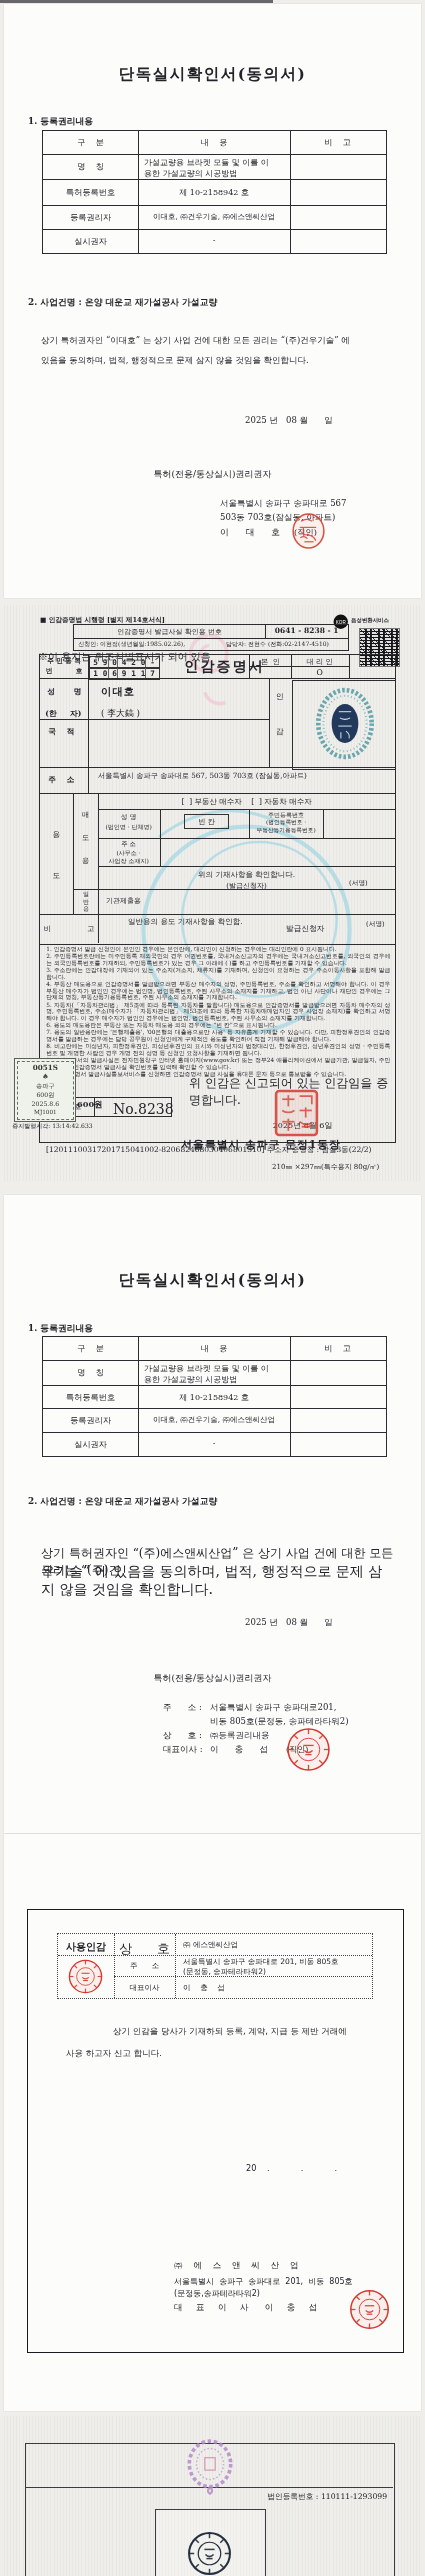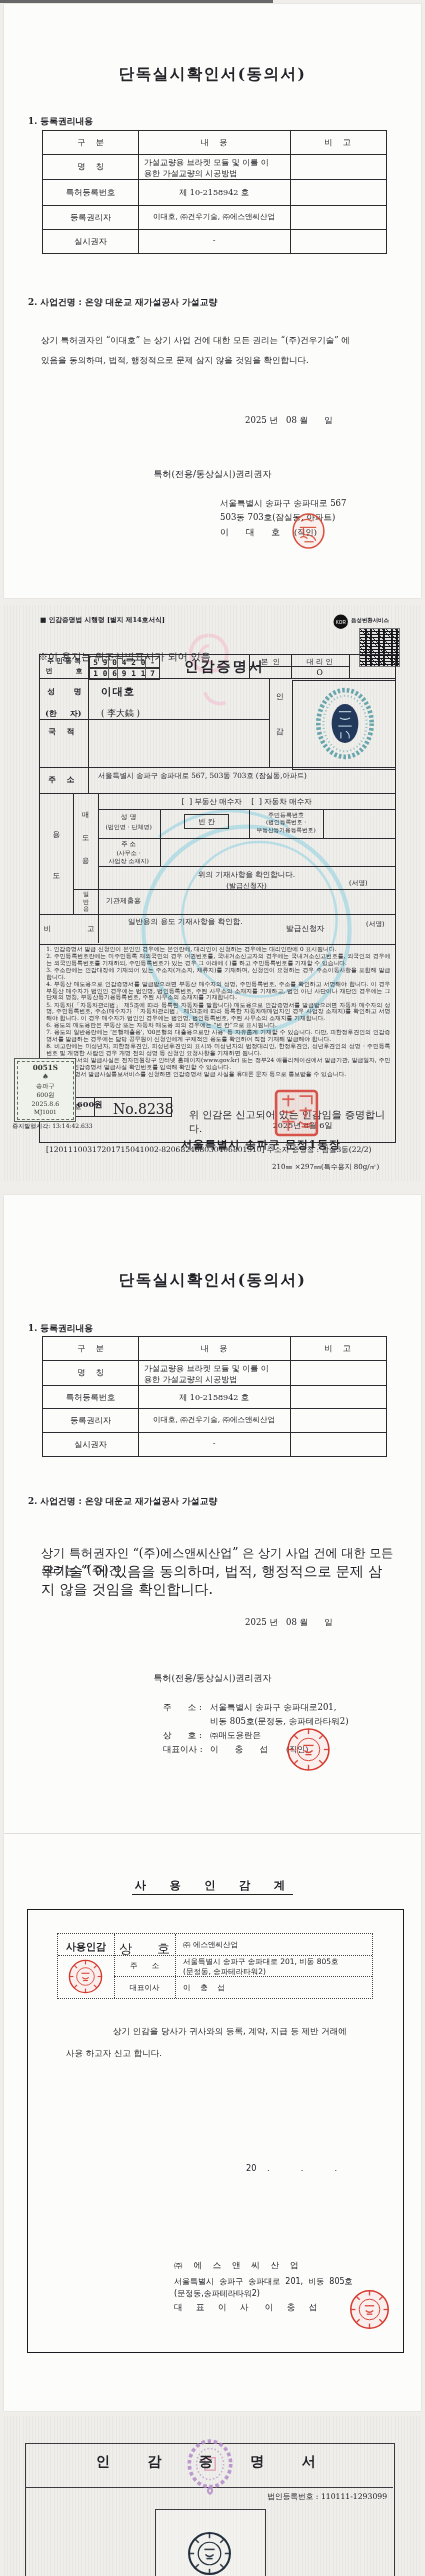"인감증명서 발급사실 확인용 번호" div.box { html: none -> <div> <div></div> <div></div> <div>인감증명서 발급사실 확인용 번호</div> <div>0641 - 8238 - 1</div> <div>신청인: 이현정(생년월일:1985.02.26),</div> <div>담당자: 전현수 (전화:02-2147-4510)</div> </div> }
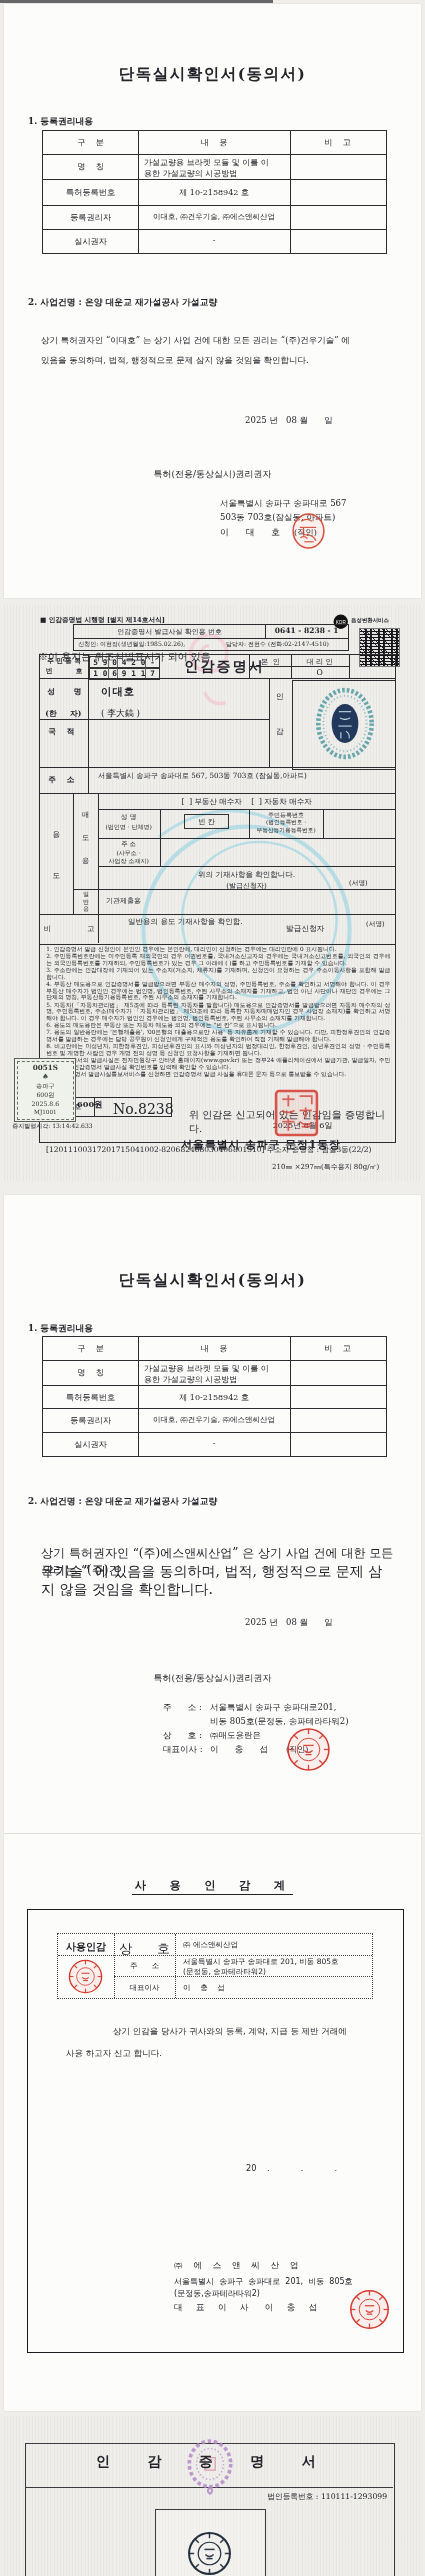"위 인감은 신고되어 있는 인감임을" div.abs { font-size: 10px -> 12px; top: 453px -> 420px }
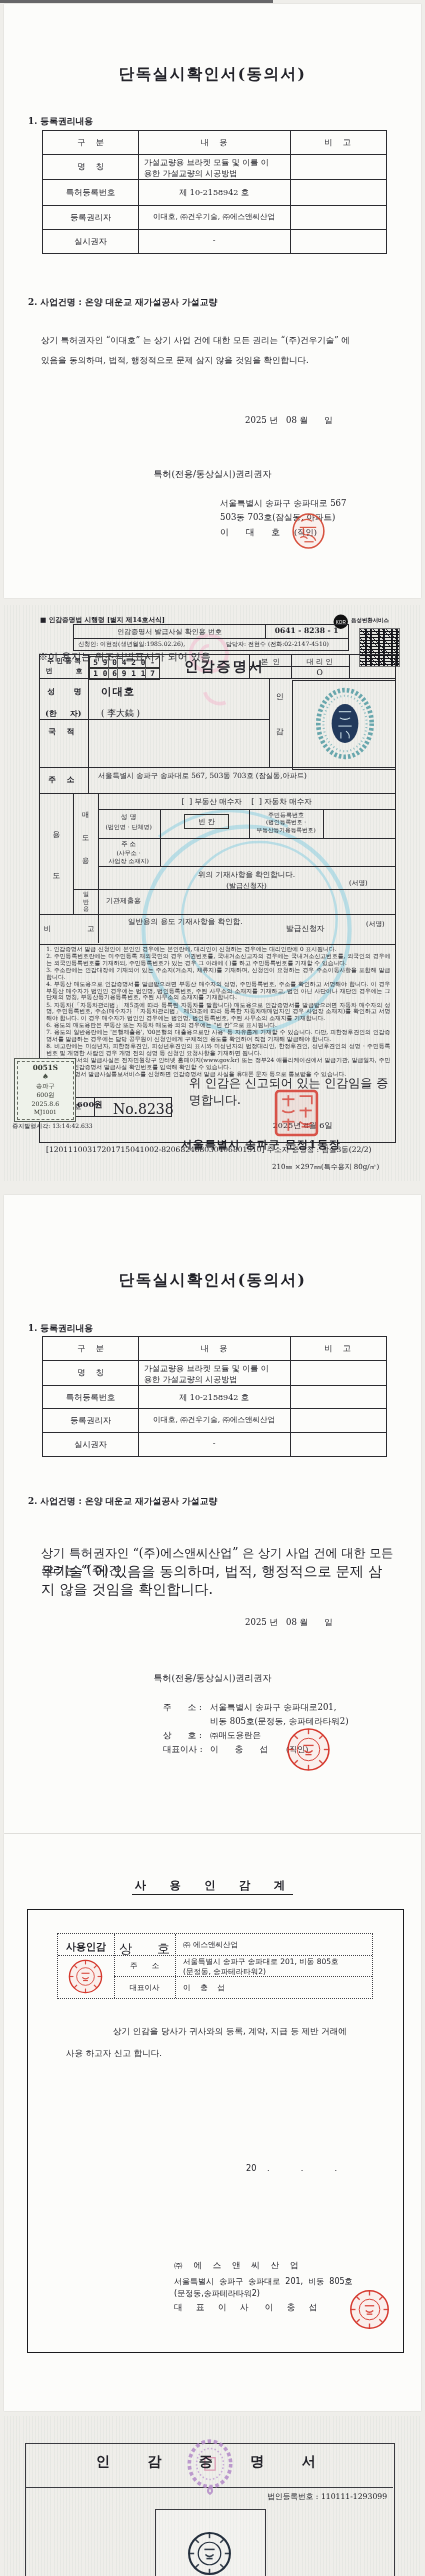"㈜매도용란은" div.abs { text: 매도용란은 -> 등록권리내용 }
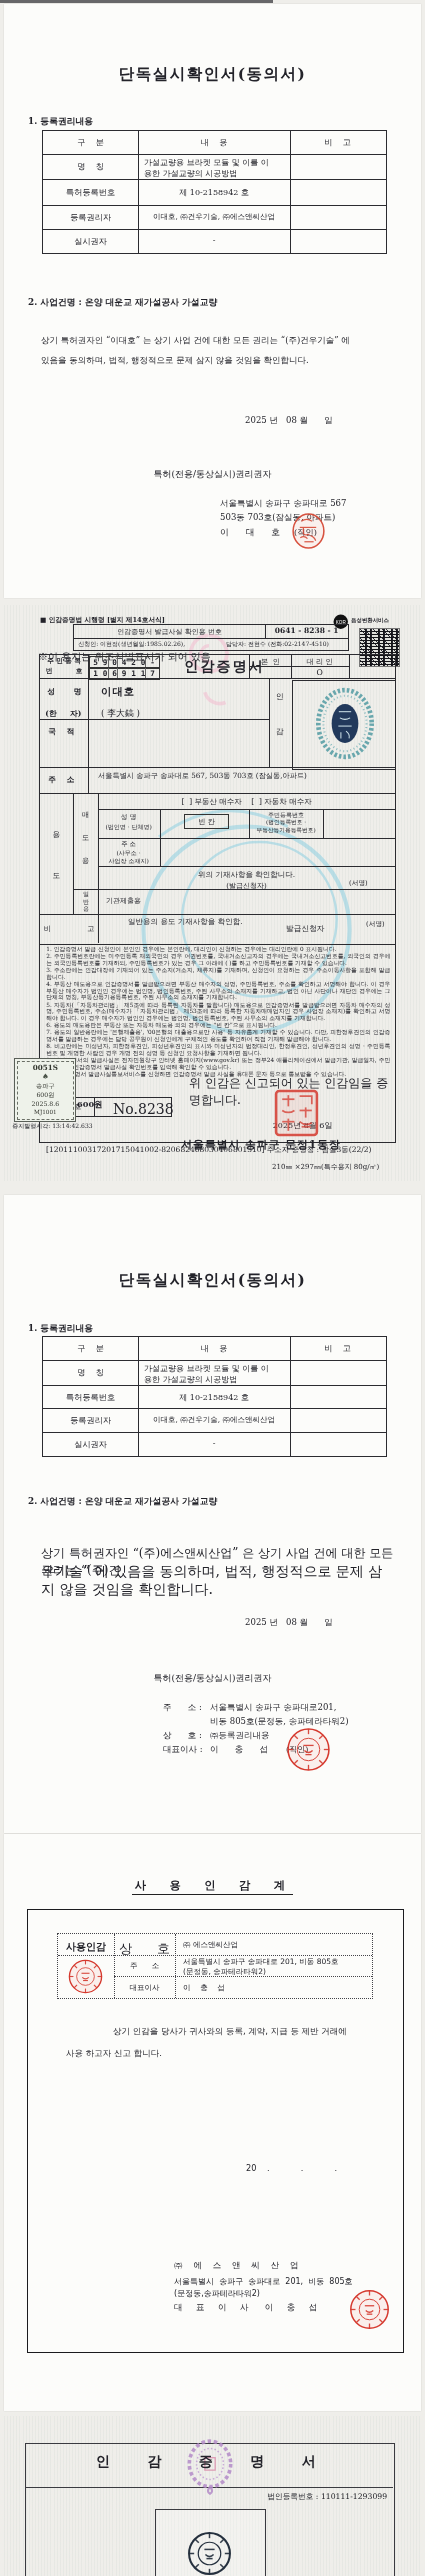"사 용 인 감 계" div.abs { html: <div> <span>사 용 인 감 계</span> </div> -> none }
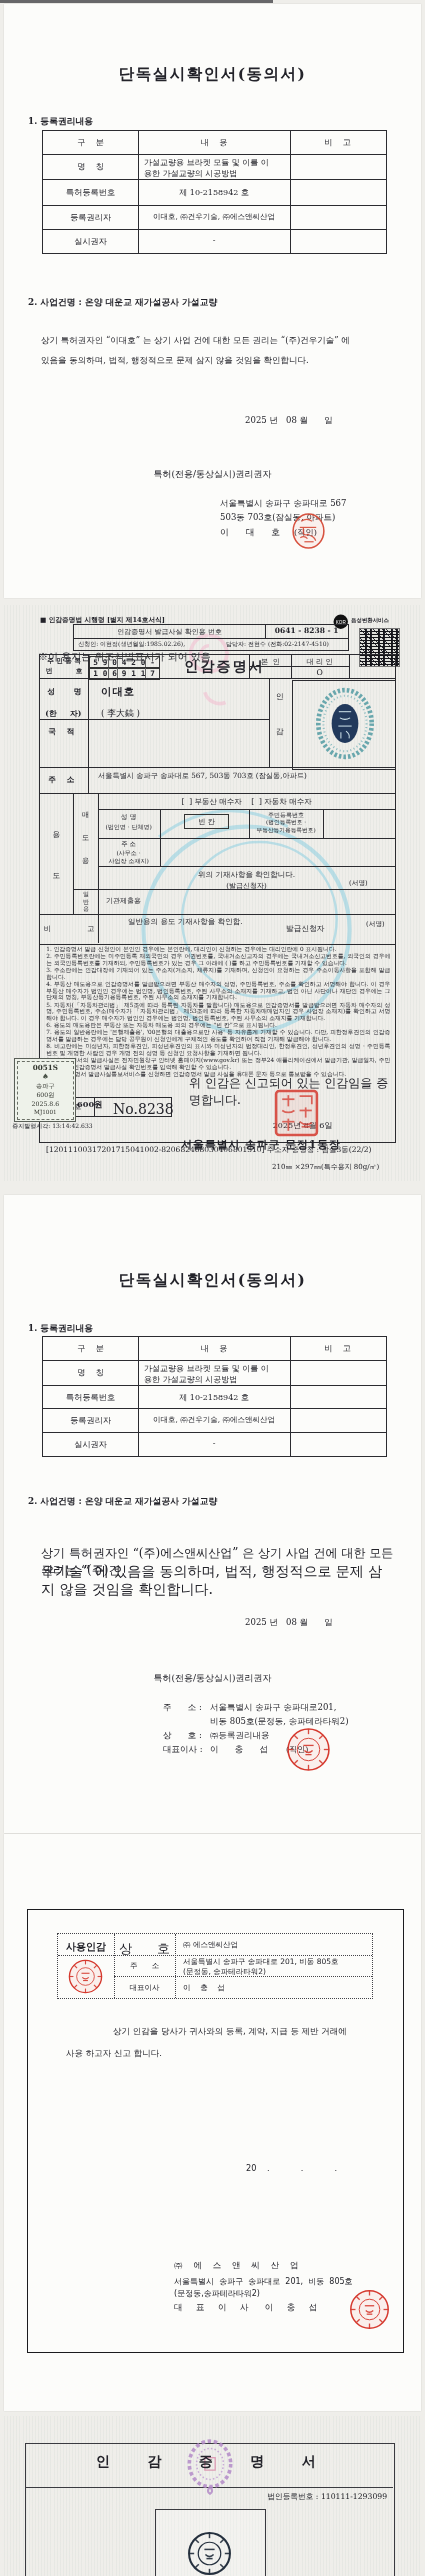"상기 인감을 당사가 귀사와의 등록," div.abs { text: 귀사와의 -> 기재하되 }
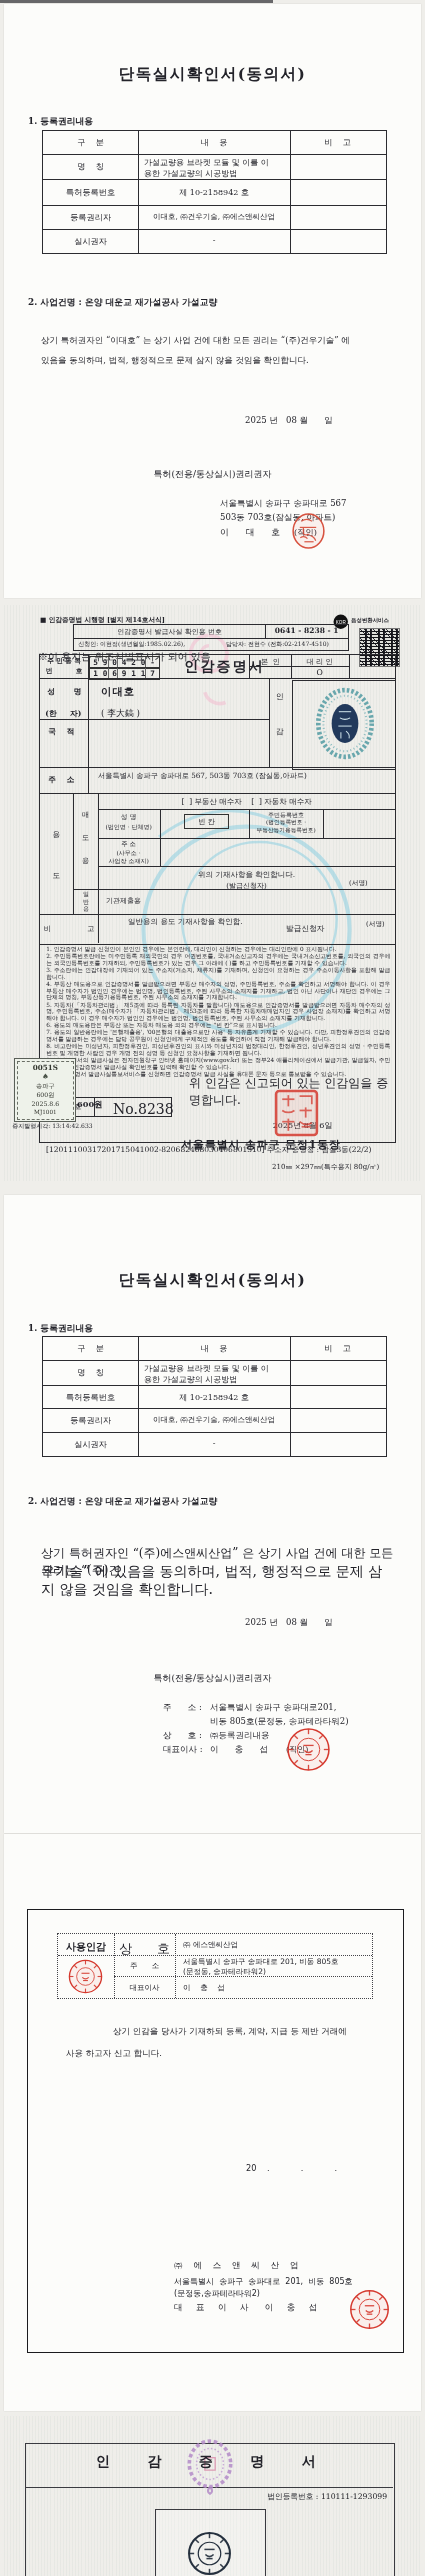"인 감 증 명 서" div.abs { html: <div>인 감 증 명 서</div> -> none }
